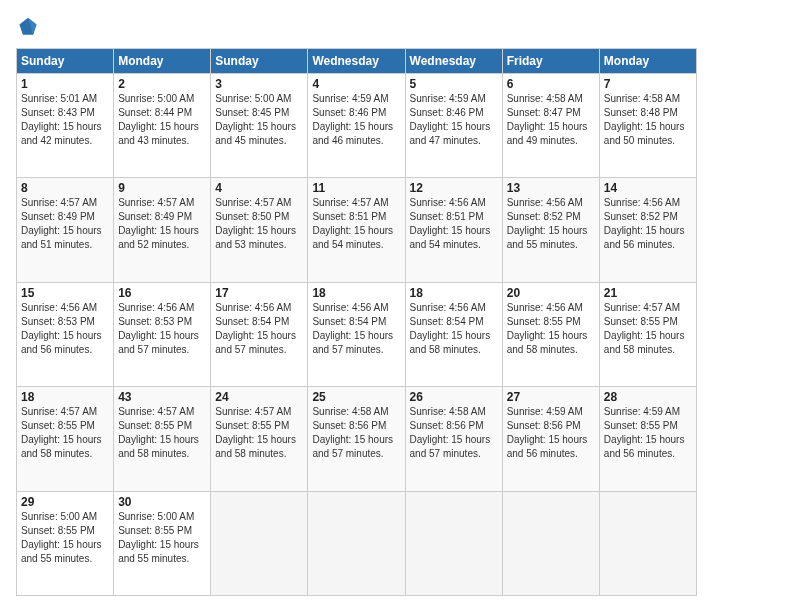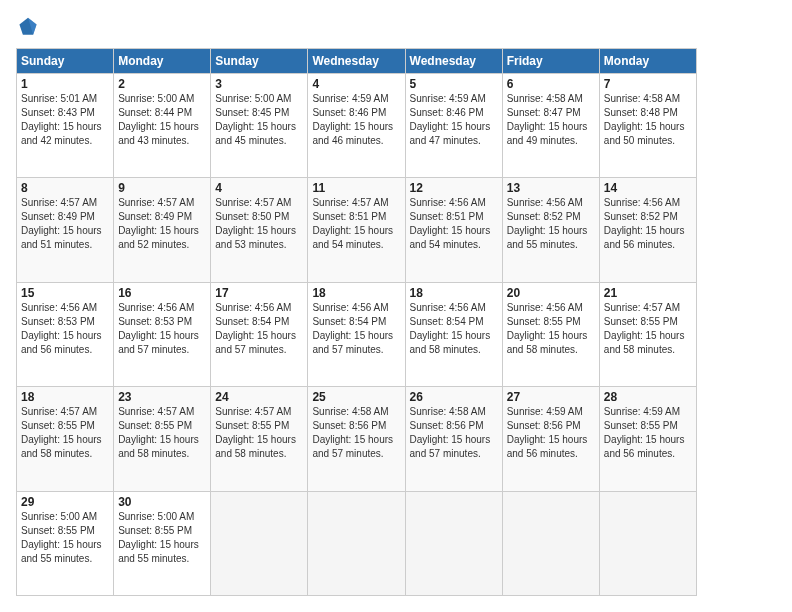"23" span.day-num { text: 23 -> 43 }
